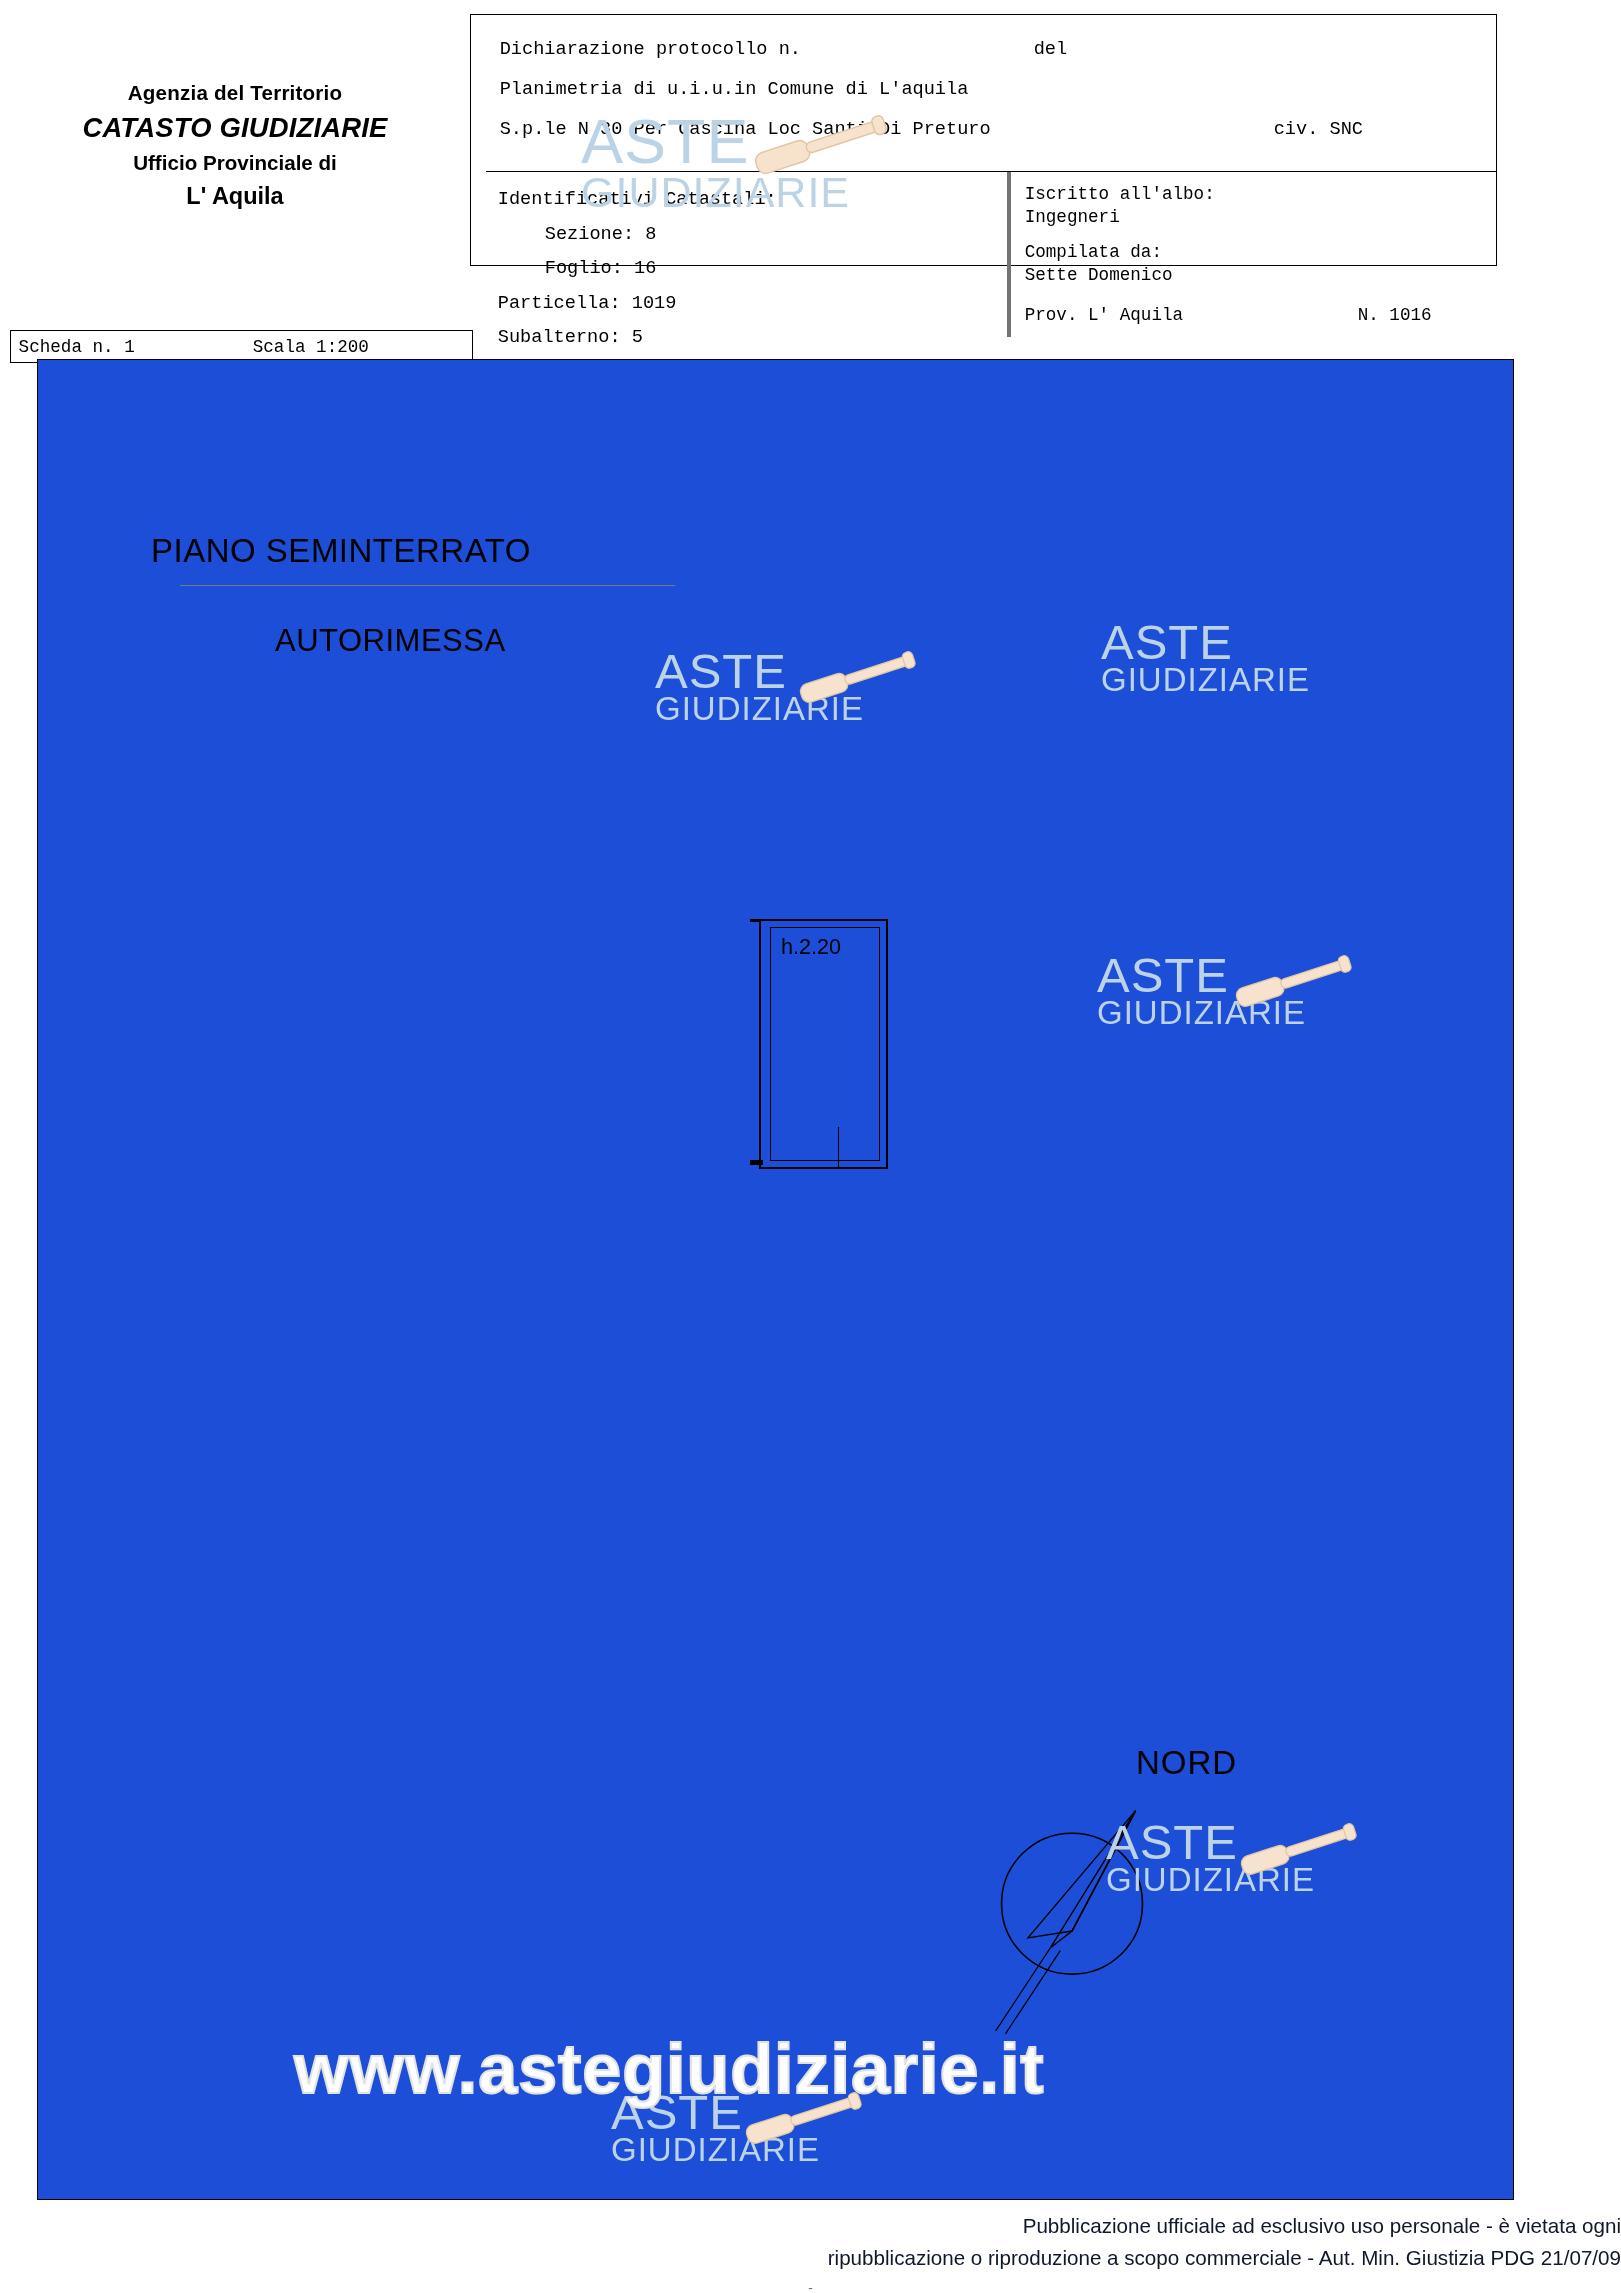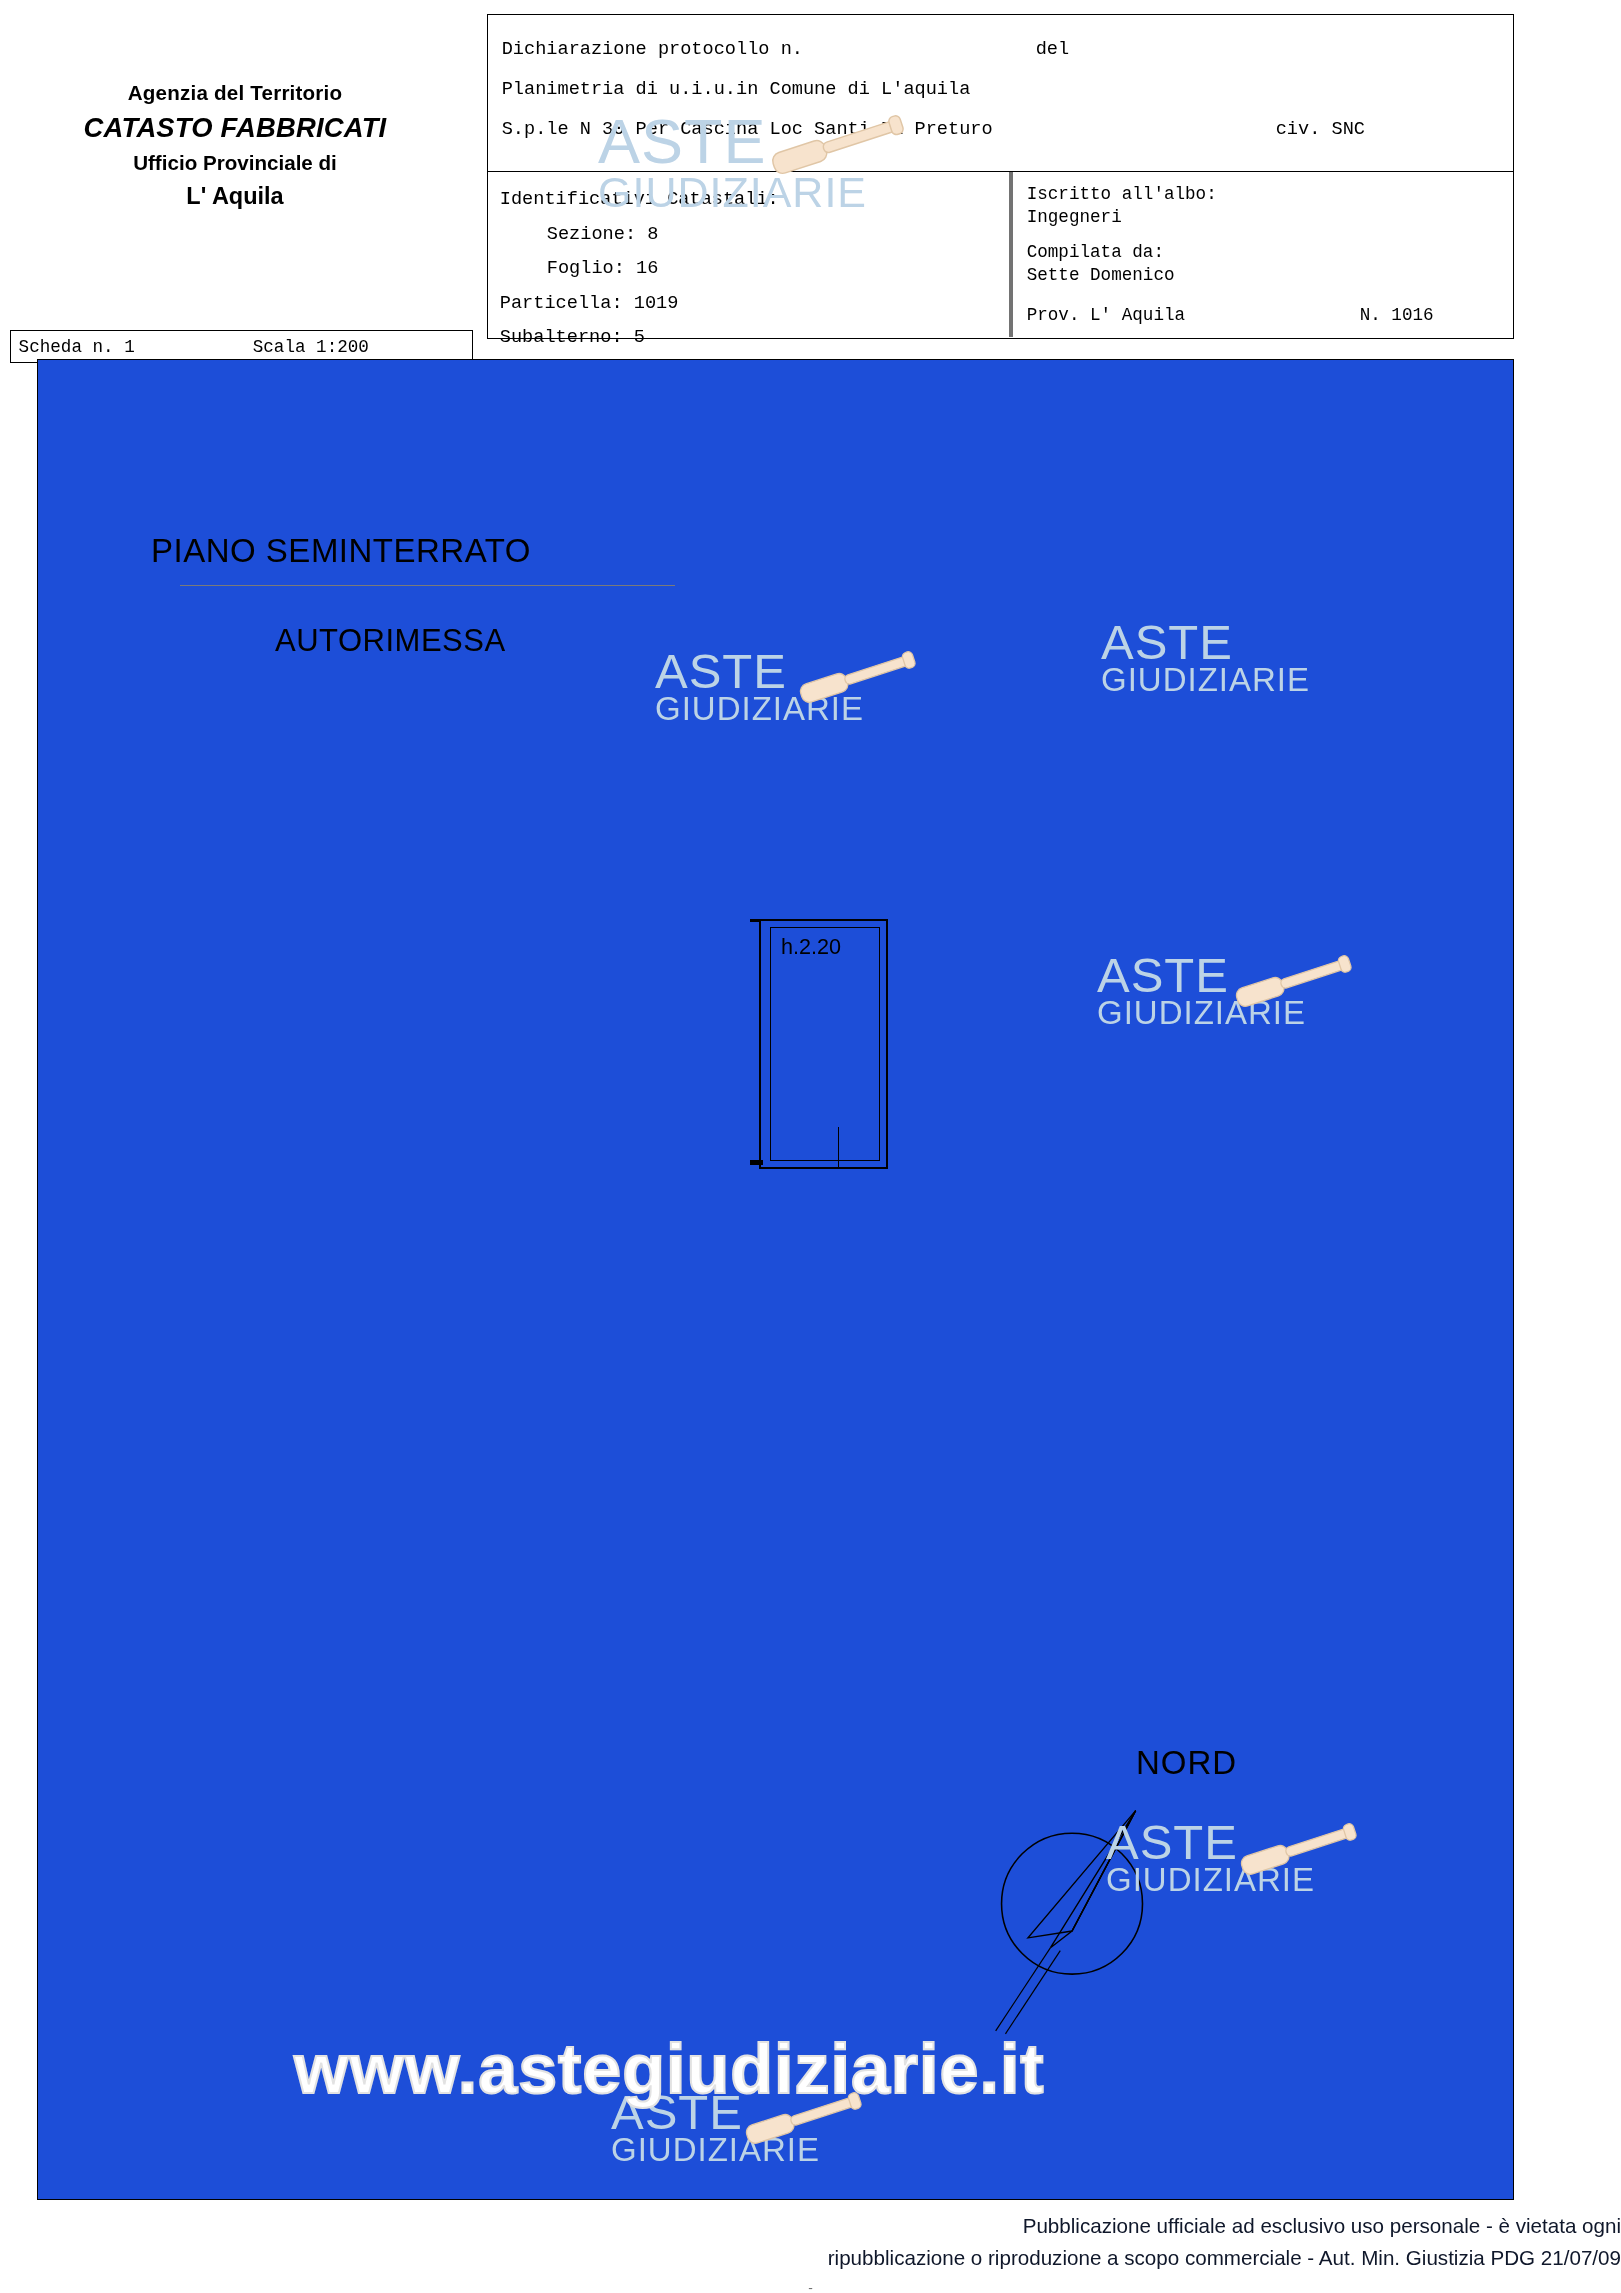"Dichiarazione protocollo n." #header-table { height: 325px -> 252px; left: 487px -> 470px; padding-left: none -> 15px }
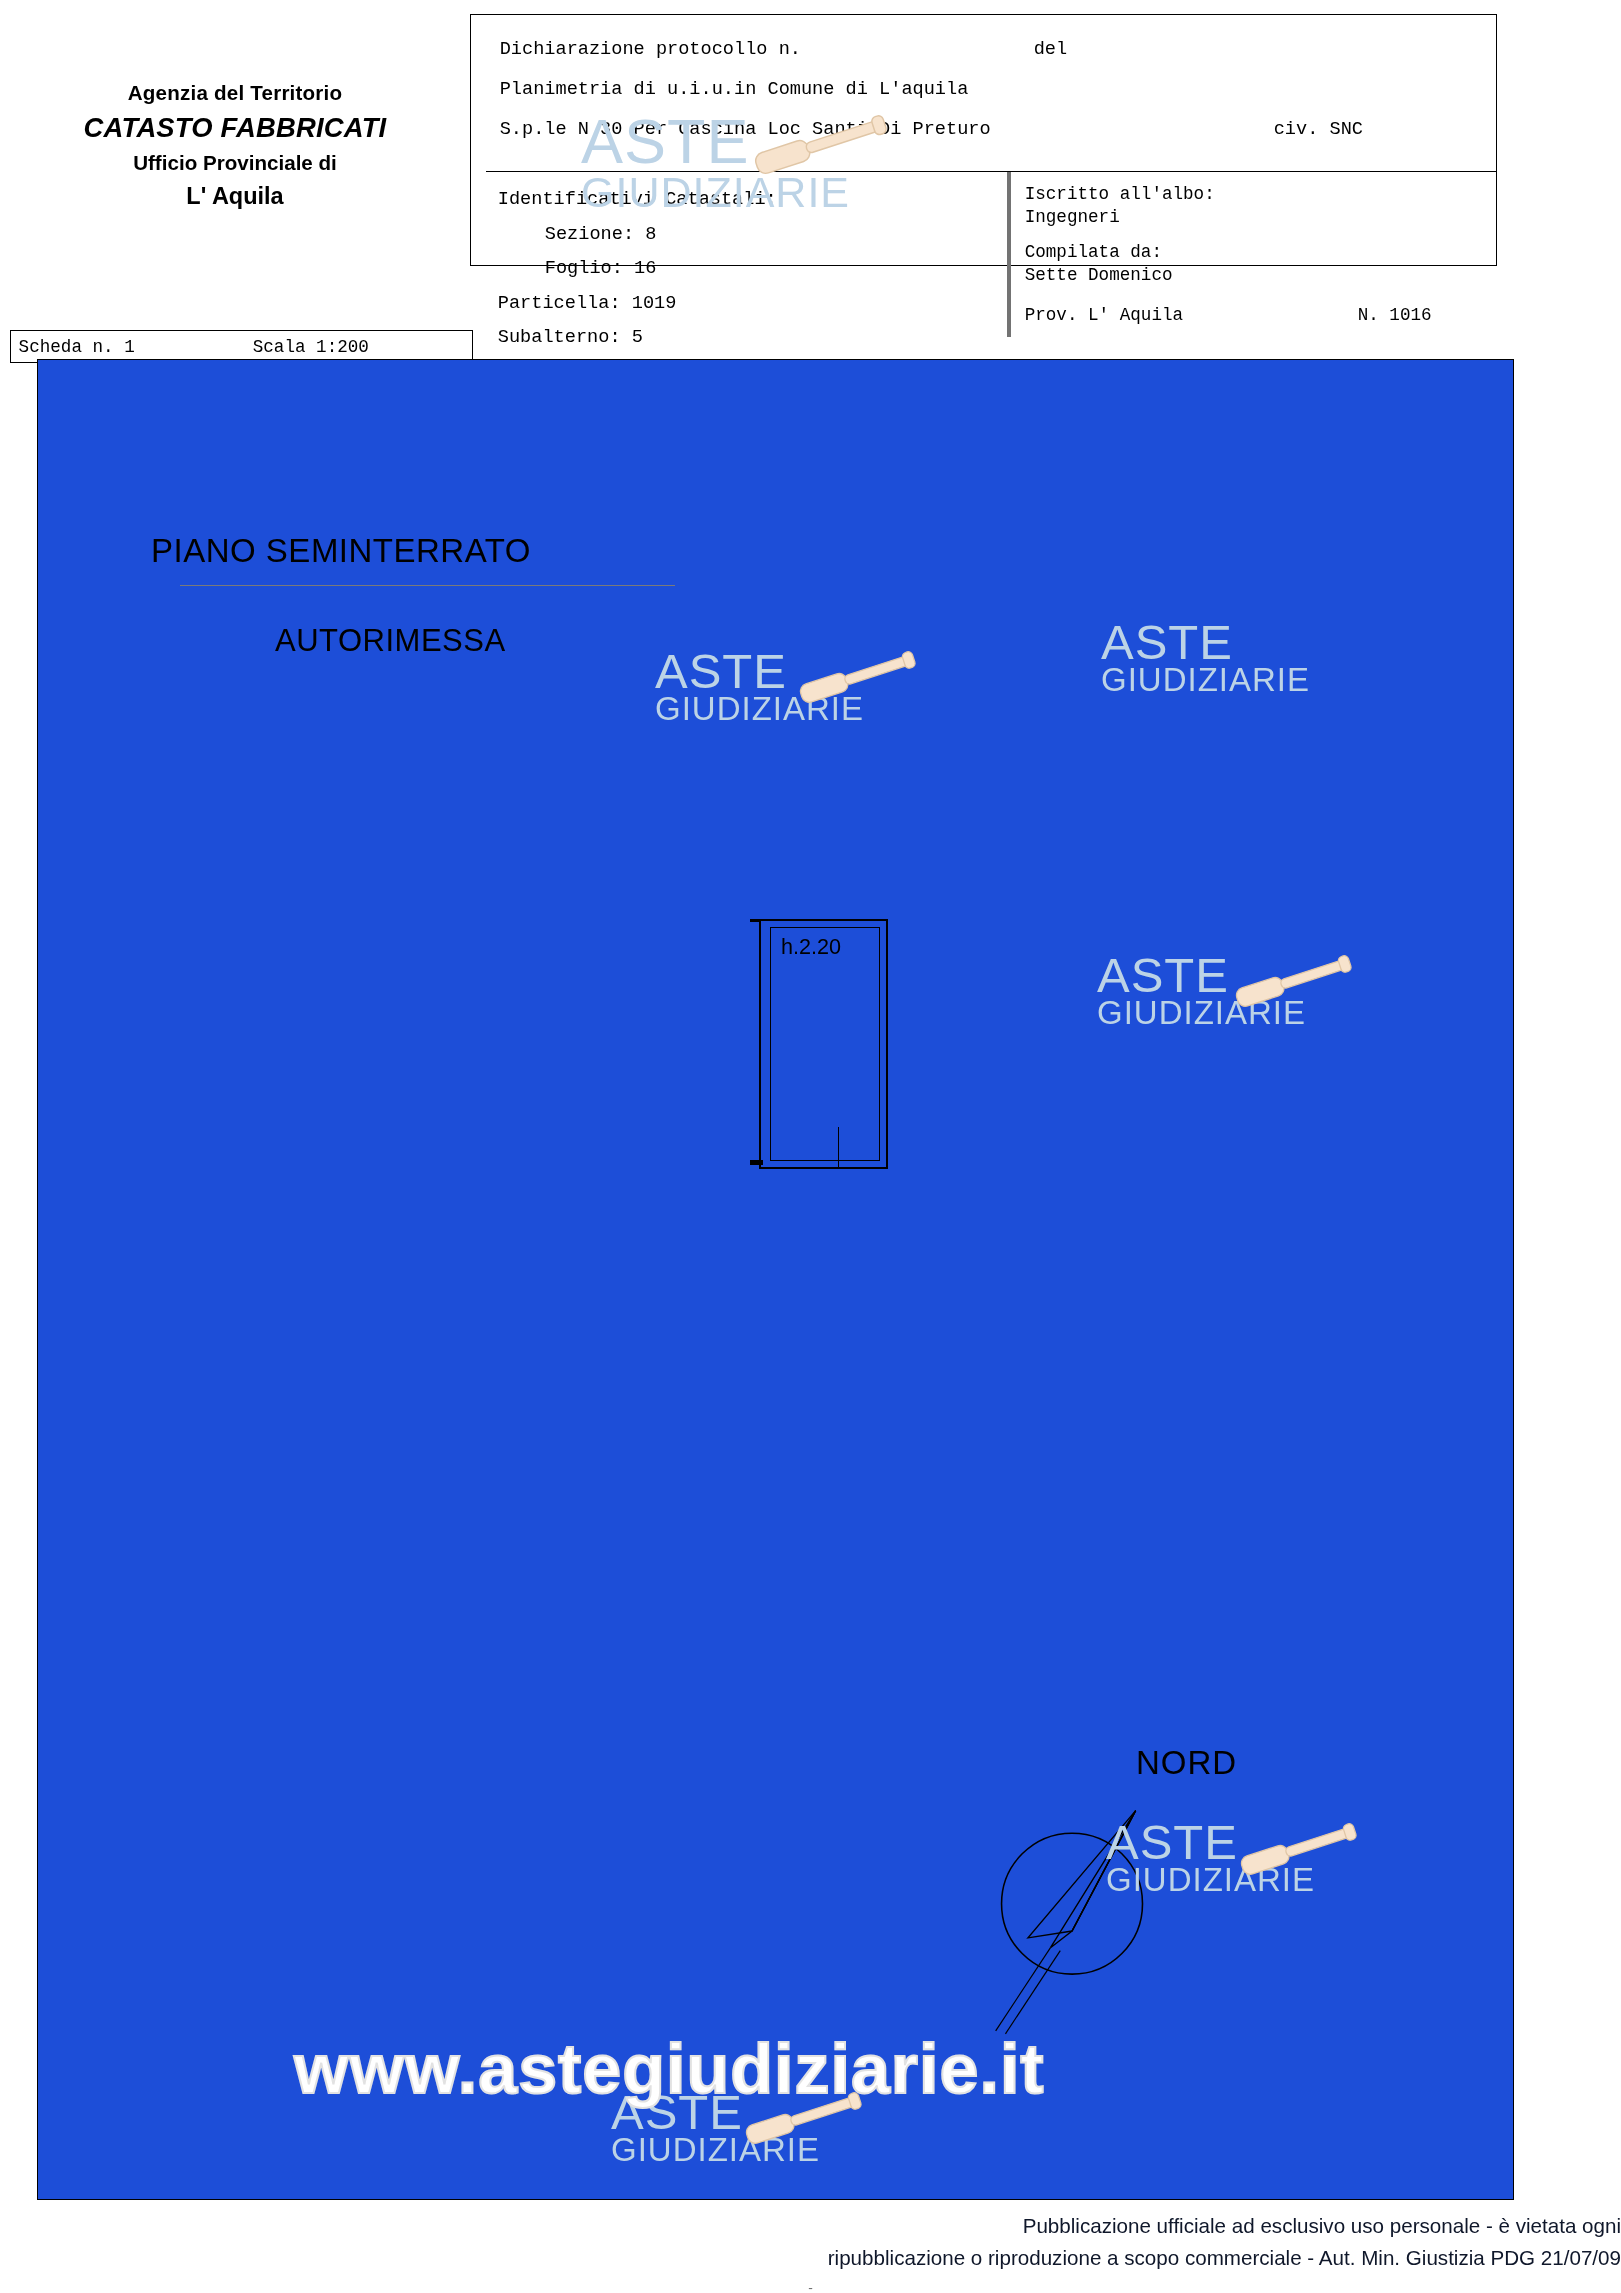"CATASTO FABBRICATI" div.l2 { text: FABBRICATI -> GIUDIZIARIE }
